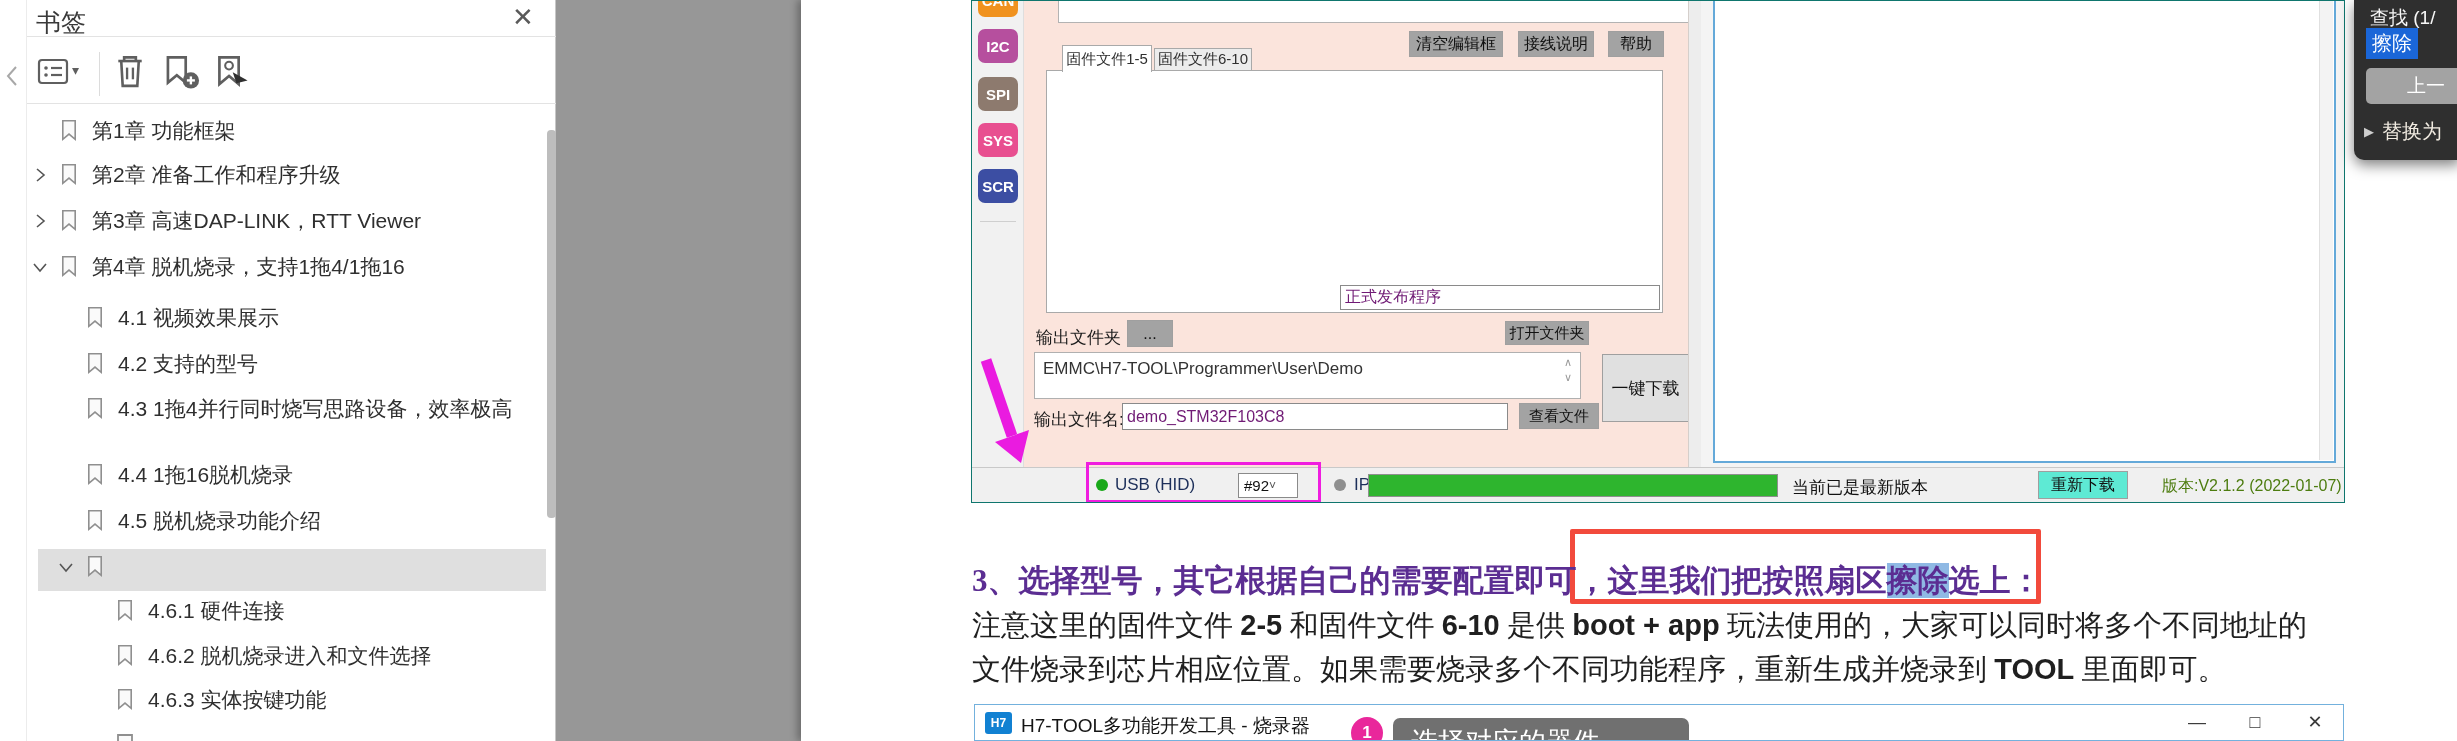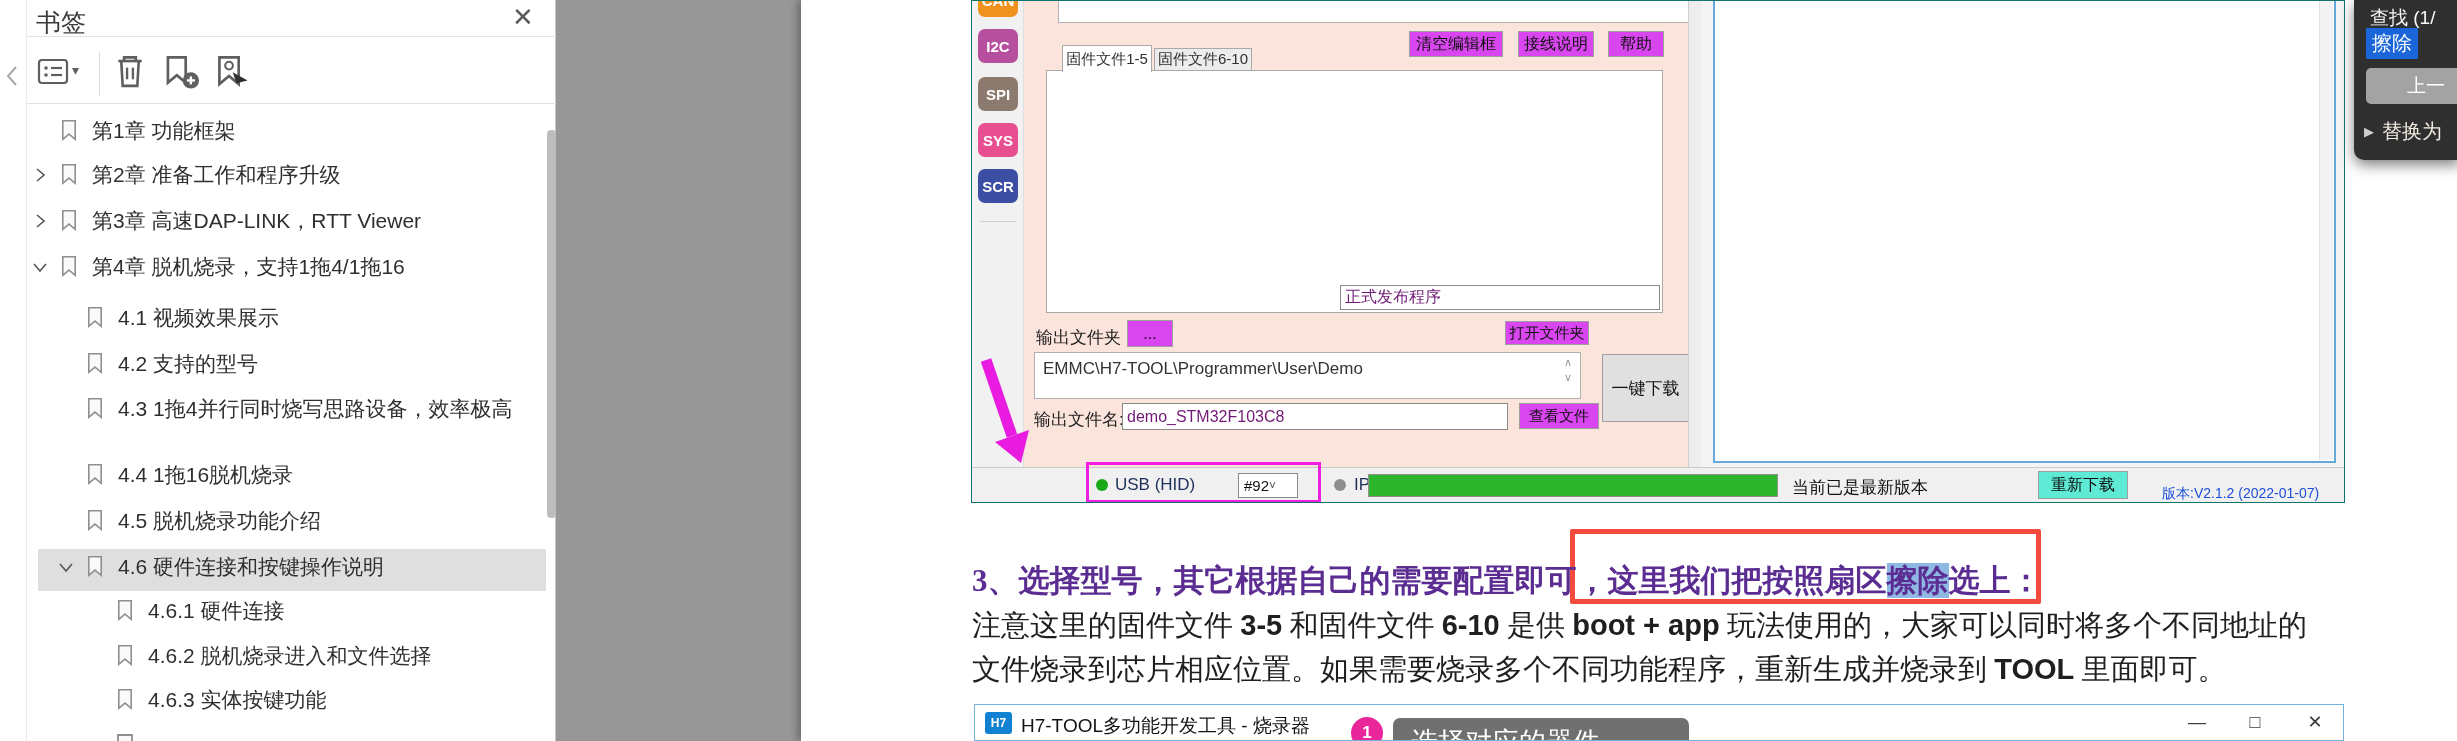"清空编辑框" .wbtn { background: #d946ef -> #a3a3a3 }
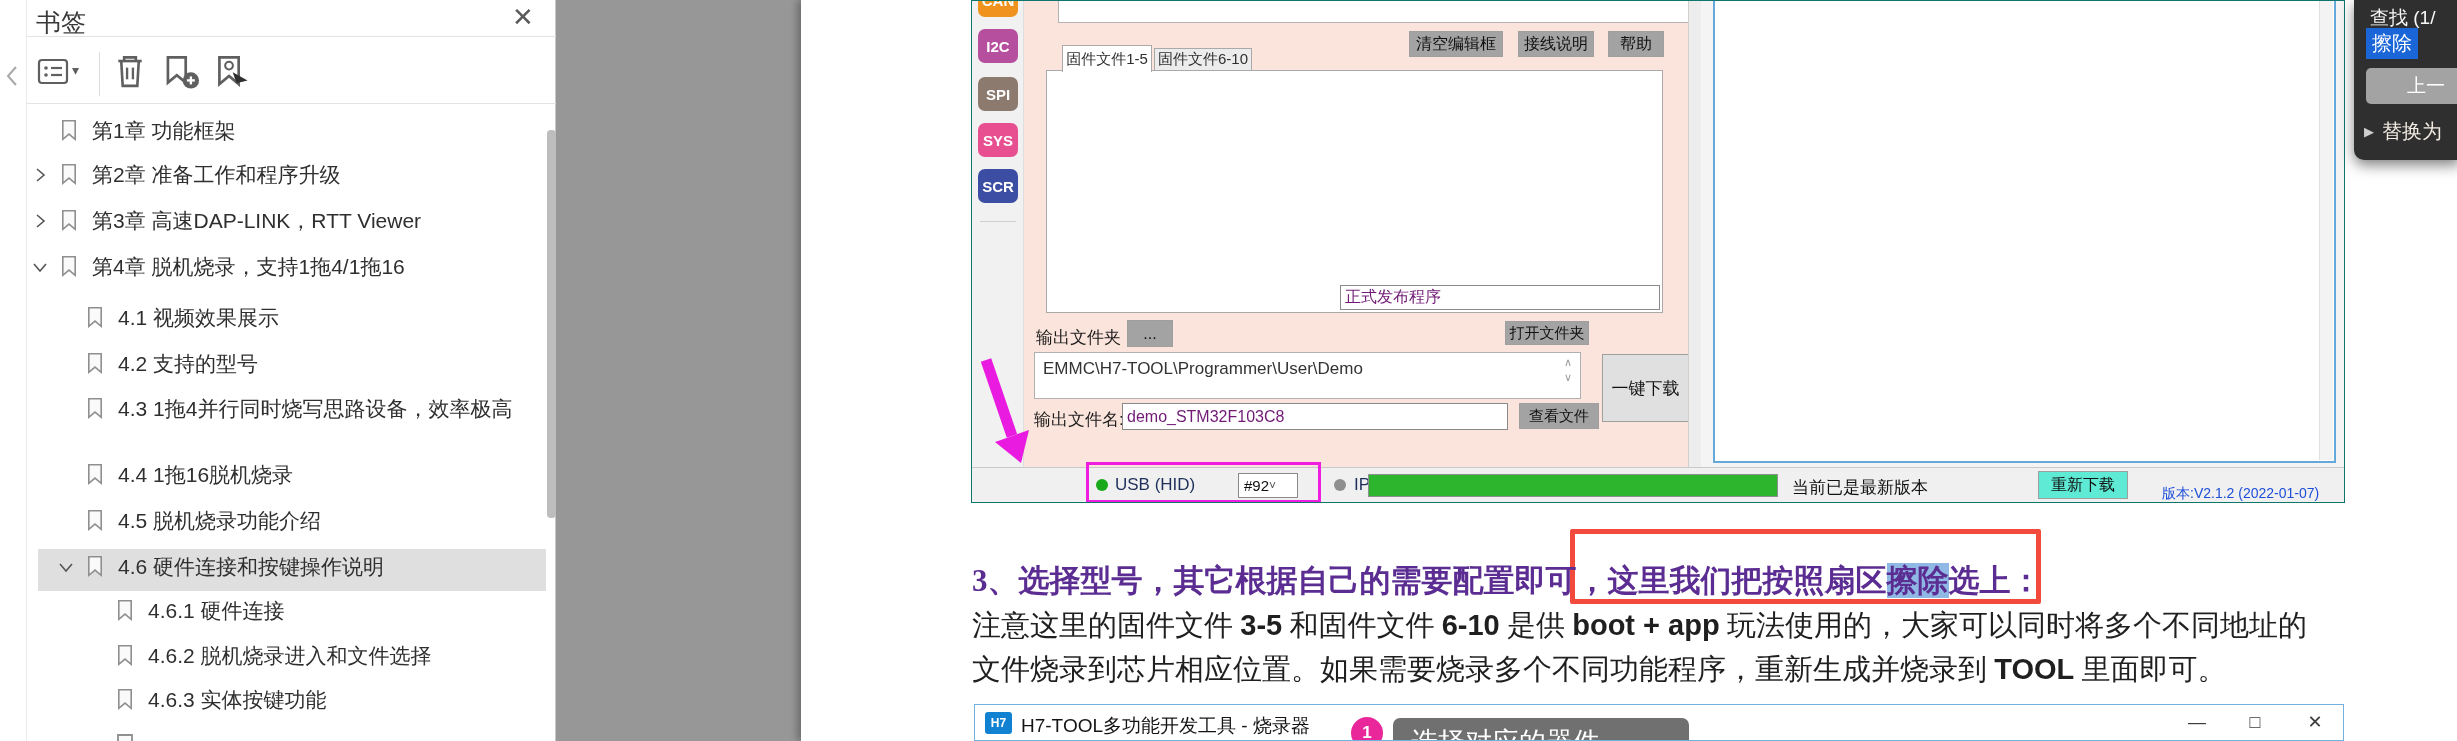"版本:V2.1.2 (2022-01-07)" div.st-txt { color: #1d4ed8 -> #4d7c0f; font-size: 14px -> 16px; top: 17px -> 8px }
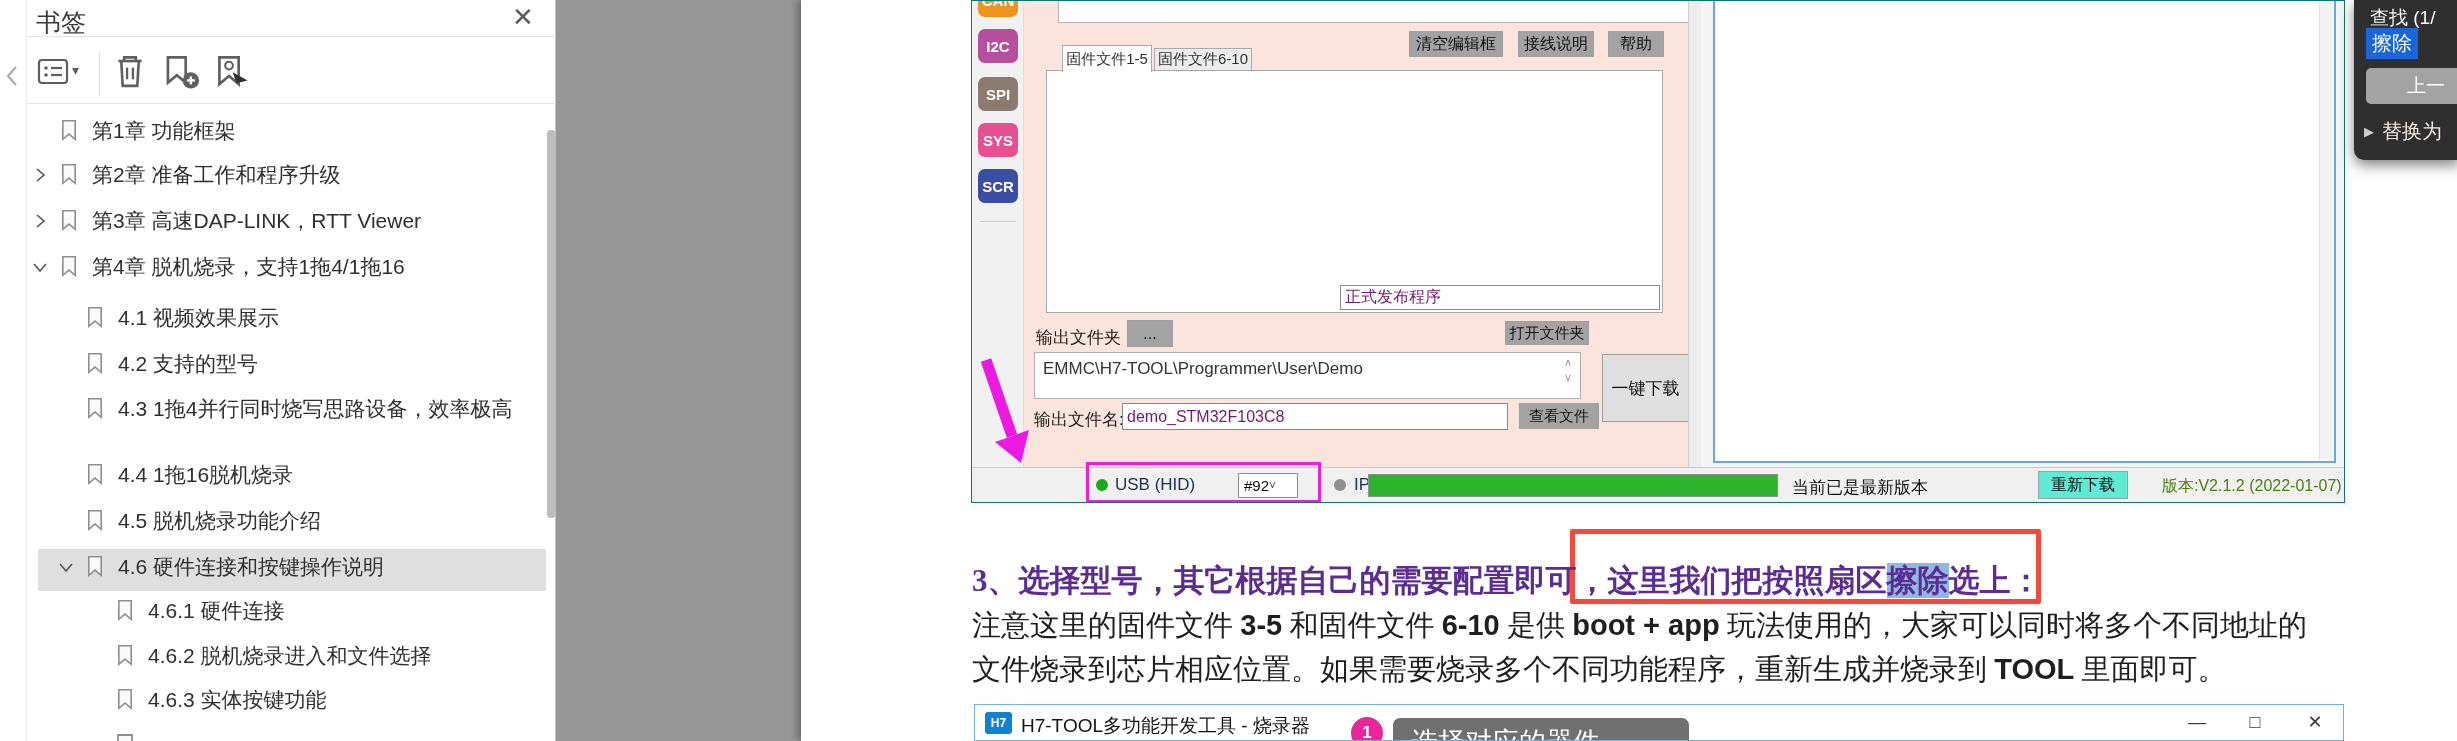"4.6 硬件连接和按键操作说明" span.bm-label { html: <span>4.6 硬件连接和按键操作说明</span> -> none }
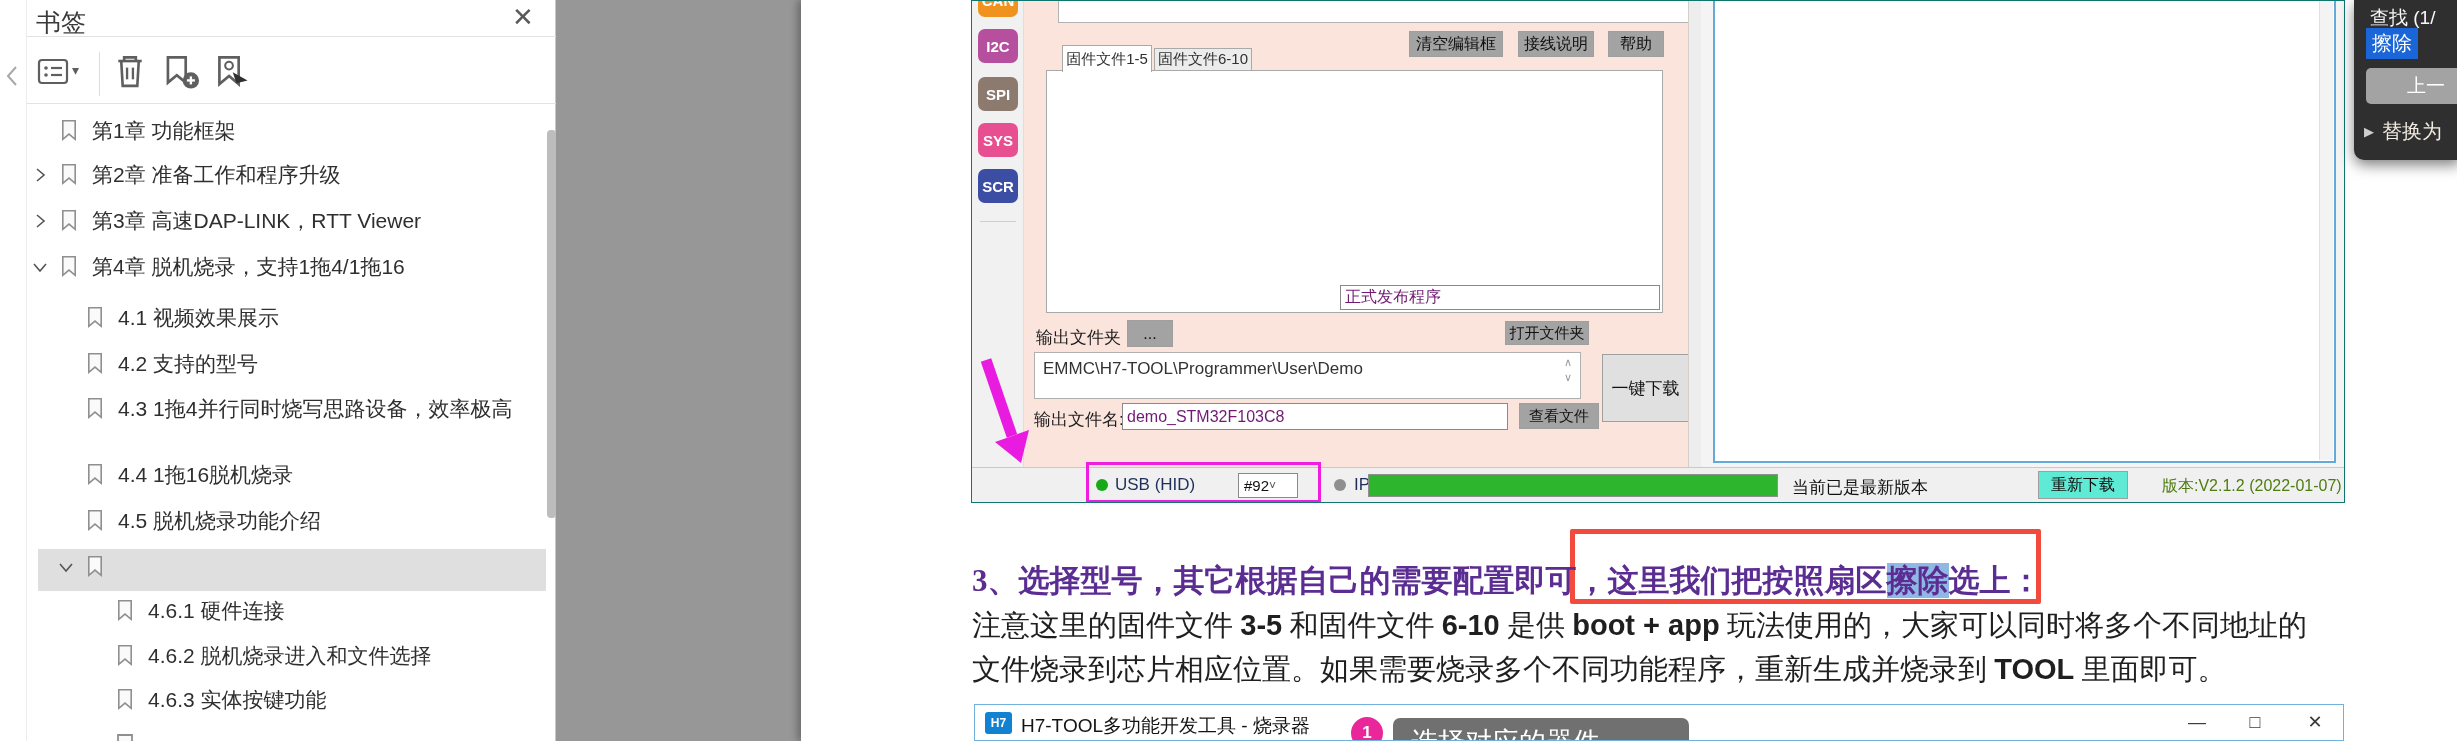"3-5" span.bsans { text: 3-5 -> 2-5 }
